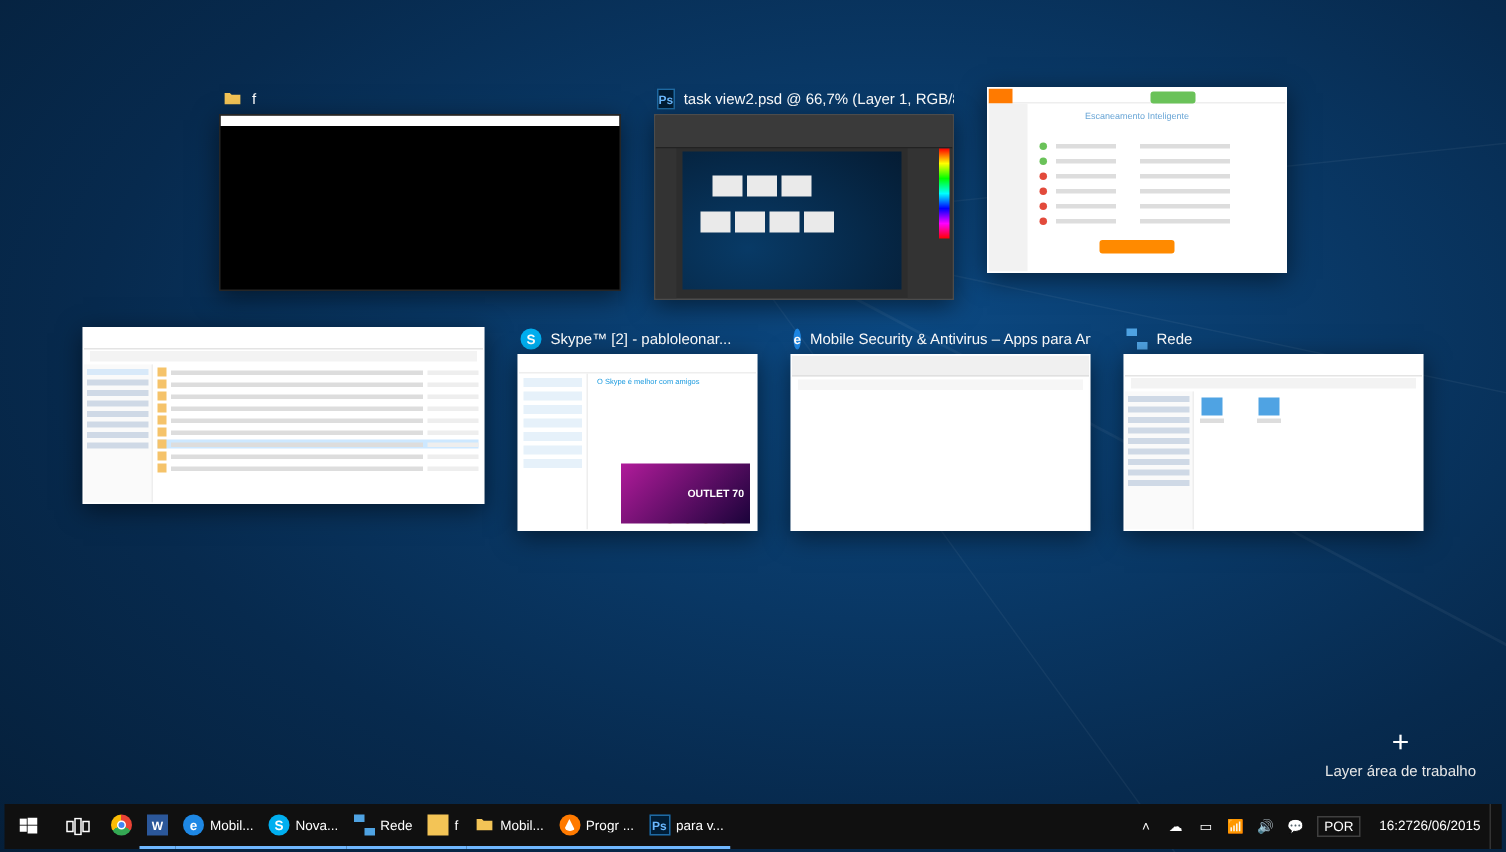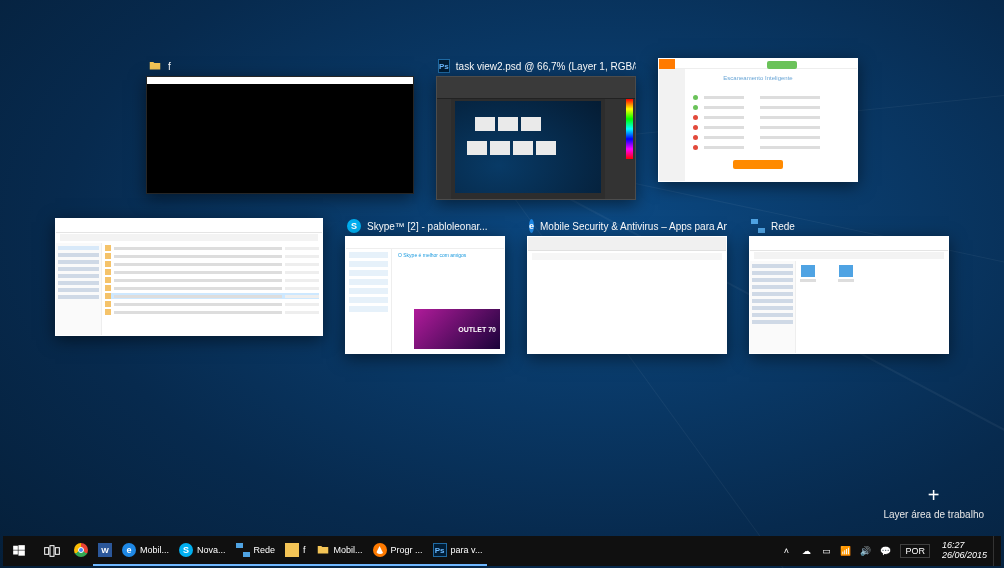"16:27" .tb-clock { align-items: flex-start -> center; flex-direction: column -> row; font-style: italic -> none }
